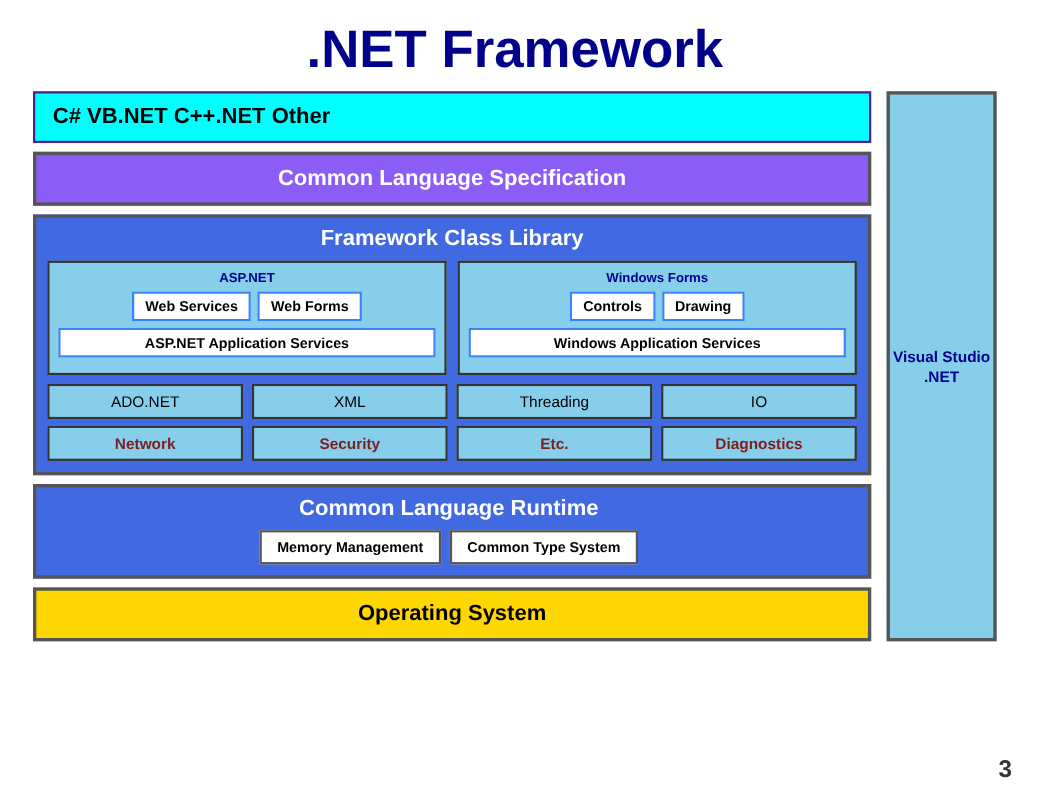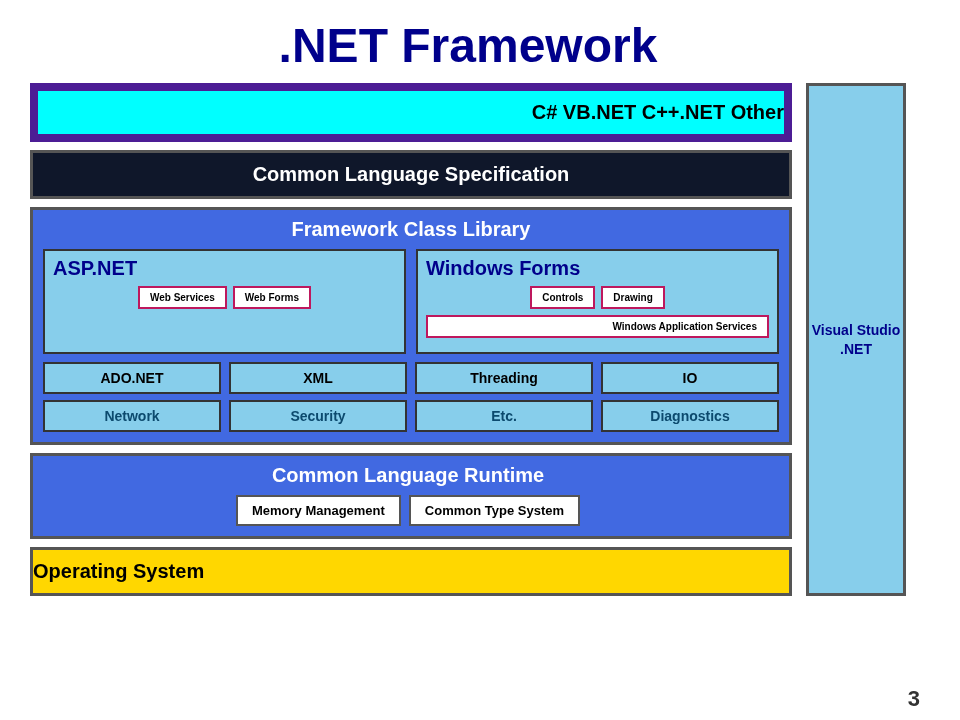"C# VB.NET C++.NET Other" .lang-box { border: 8px solid #4c1d95 -> 2px solid #4c1d95; padding: 10px 0 -> 10px 16px; text-align: right -> left }
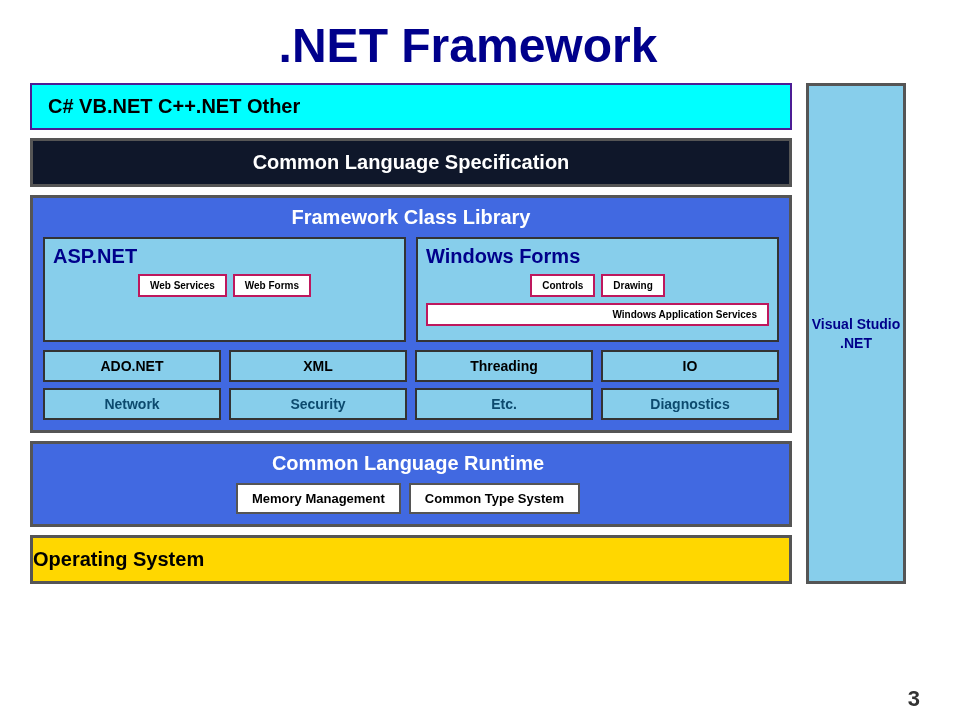"Common Language Specification" .cls-box { background: #0f172a -> #8b5cf6 }
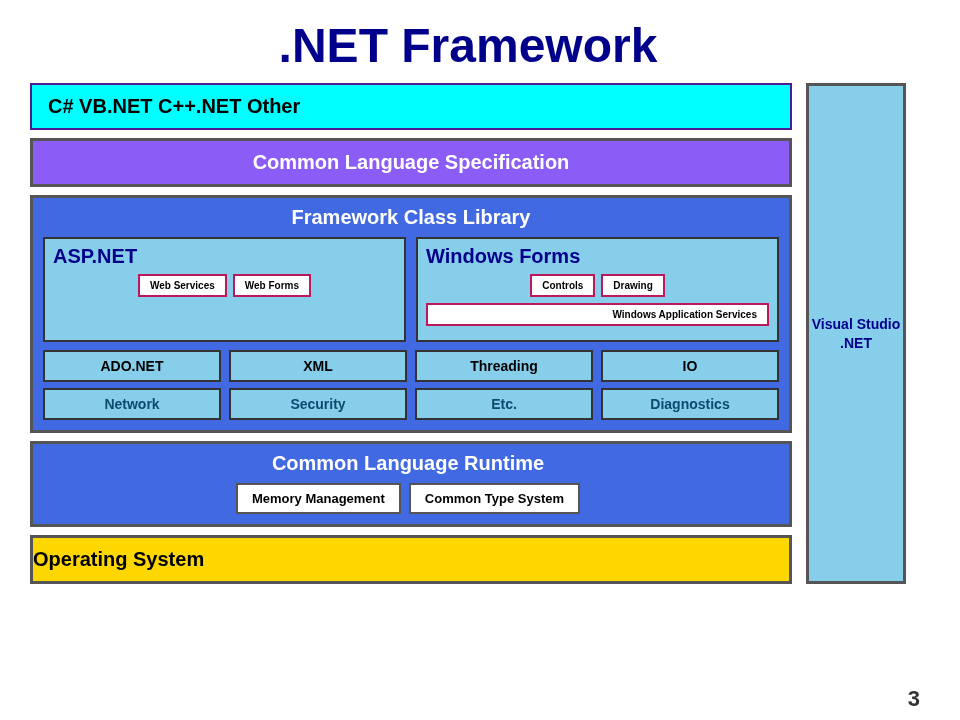"ASP.NET" .fcl-panel-title { font-size: 20px -> 12px; text-align: left -> center }
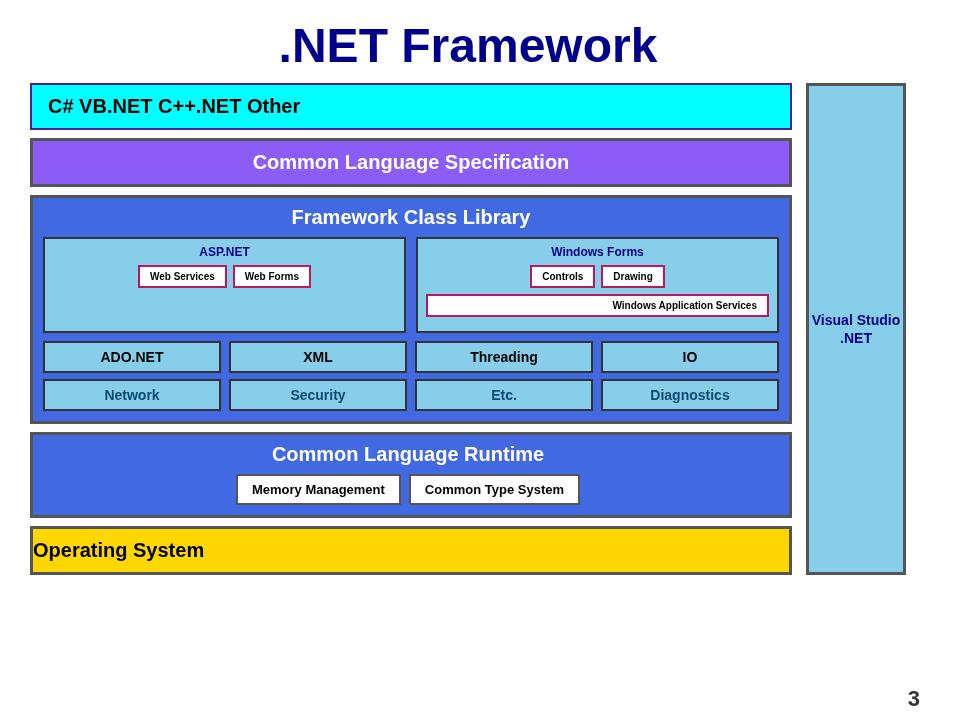"Web Services" .fcl-inner-box { border: 2px solid #be185d -> 2px solid #3b82f6; font-size: 10px -> 13px; text-align: right -> center }
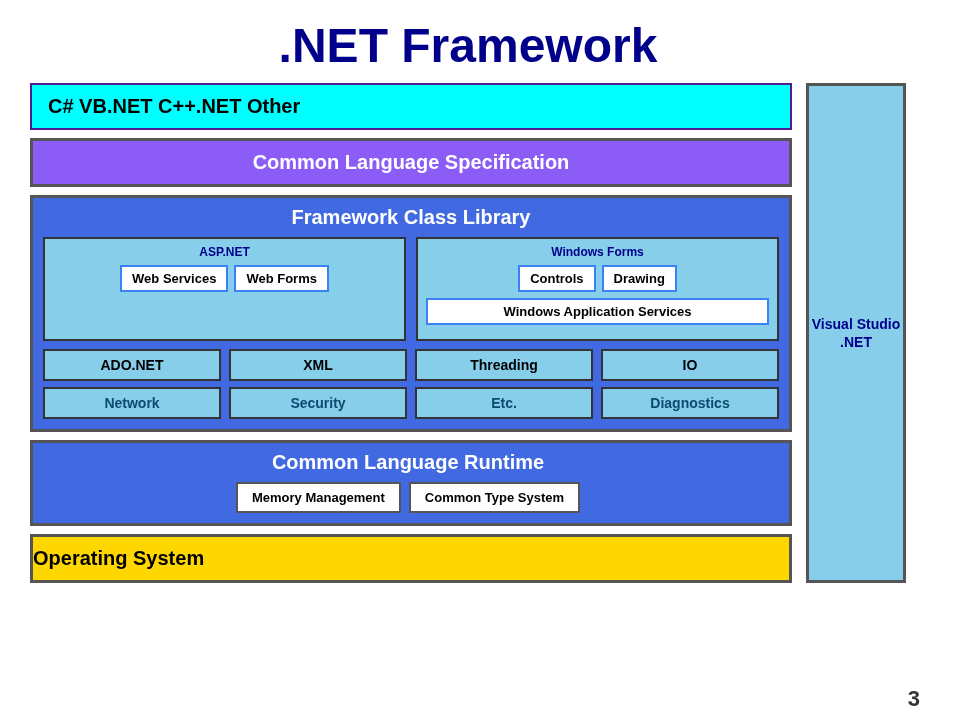"ASP.NET Application Services" div.fcl-panel-row { html: none -> <div> <div>ASP.NET Application Services</div> </div> }
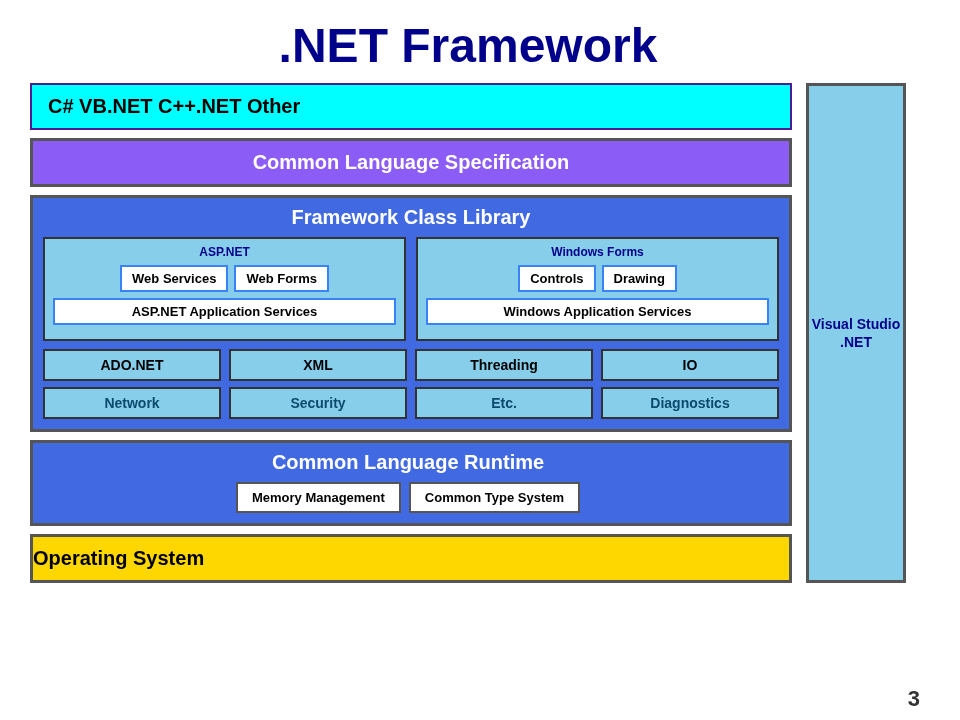"ADO.NET" .fcl-mid-box { font-weight: bold -> normal }
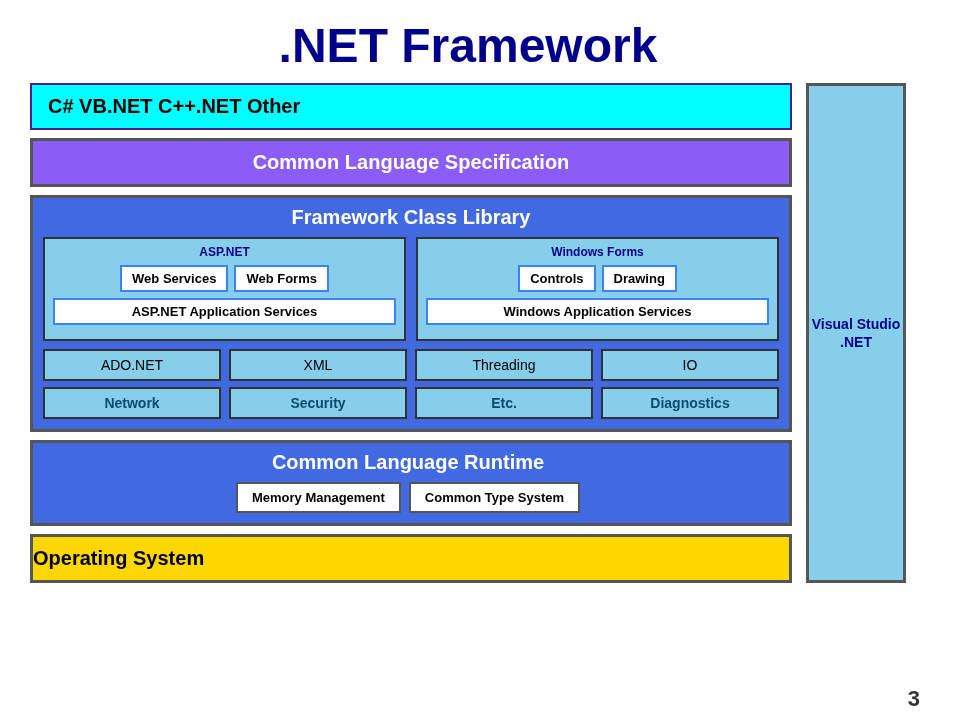"Network" .fcl-bot-box { color: #0c4a6e -> #7f1d1d }
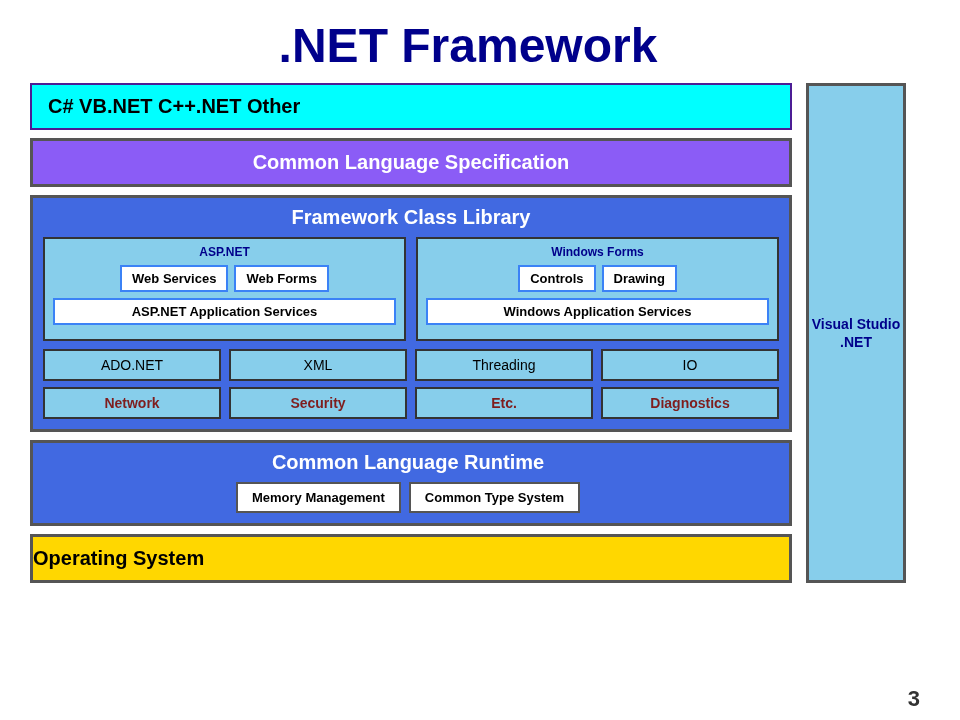"Operating System" .os-box { text-align: none -> center }
